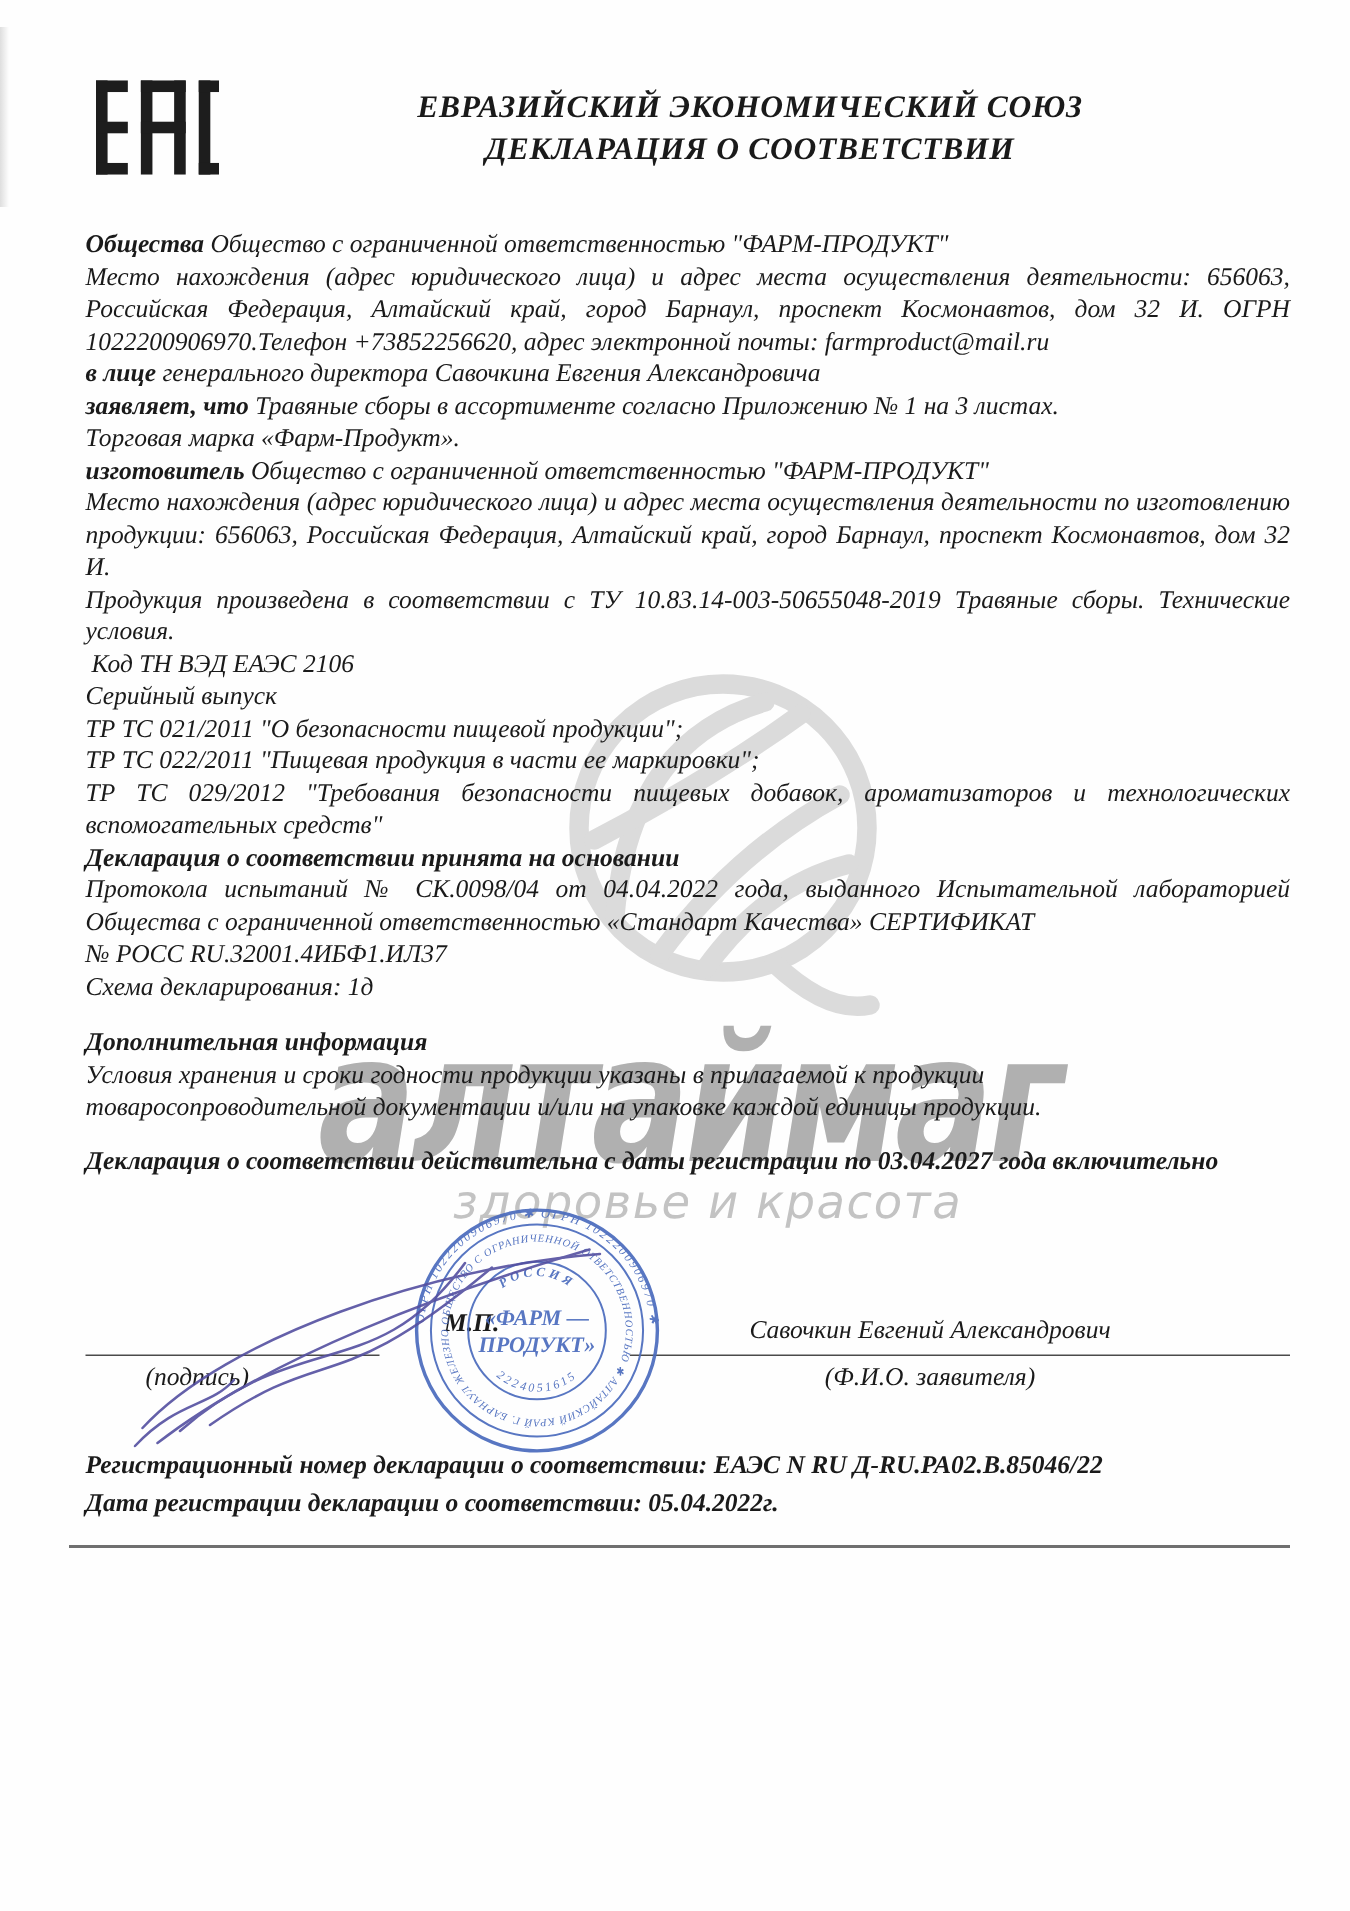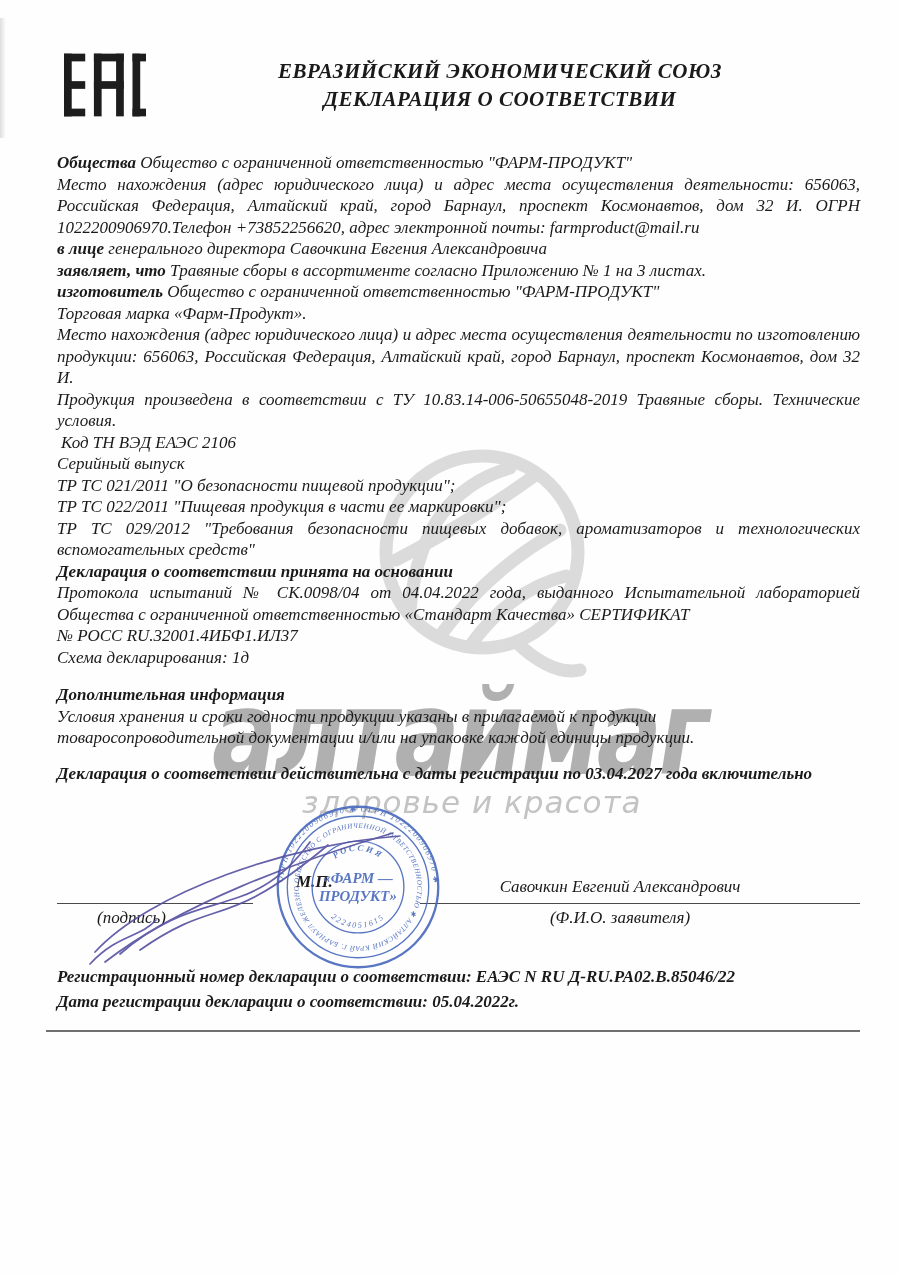"изготовитель Общество с ограниченной" p { order: before "Торговая марка «Фарм-Продукт»." -> after "Торговая марка «Фарм-Продукт»." }
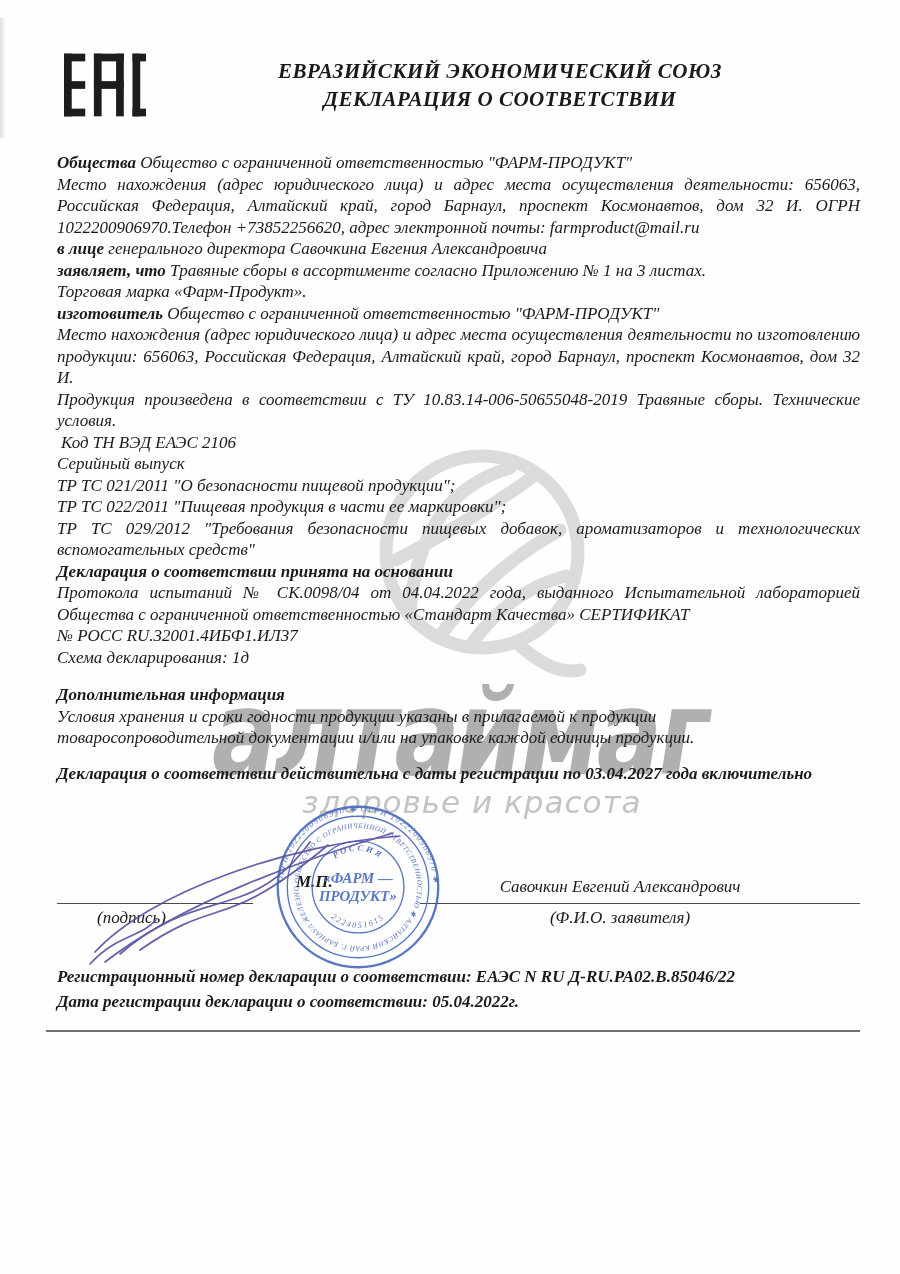"Продукция произведена в соответствии с" p.just { text: 10.83.14-006-50655048-2019 -> 10.83.14-003-50655048-2019 }
